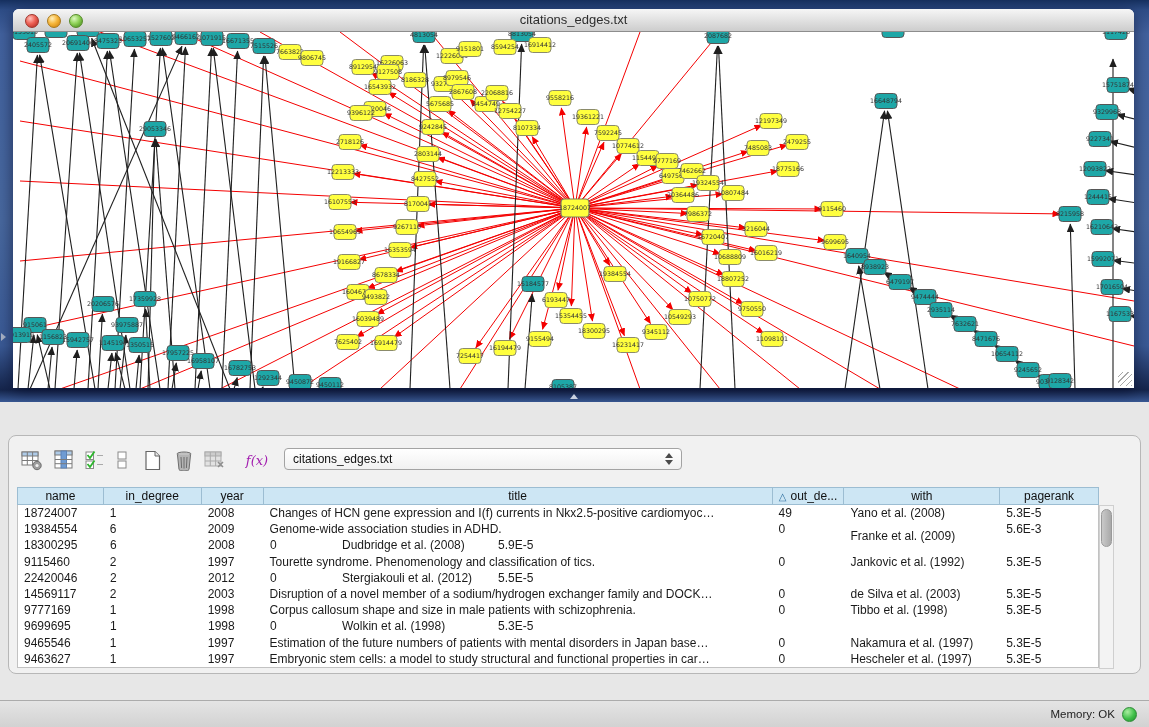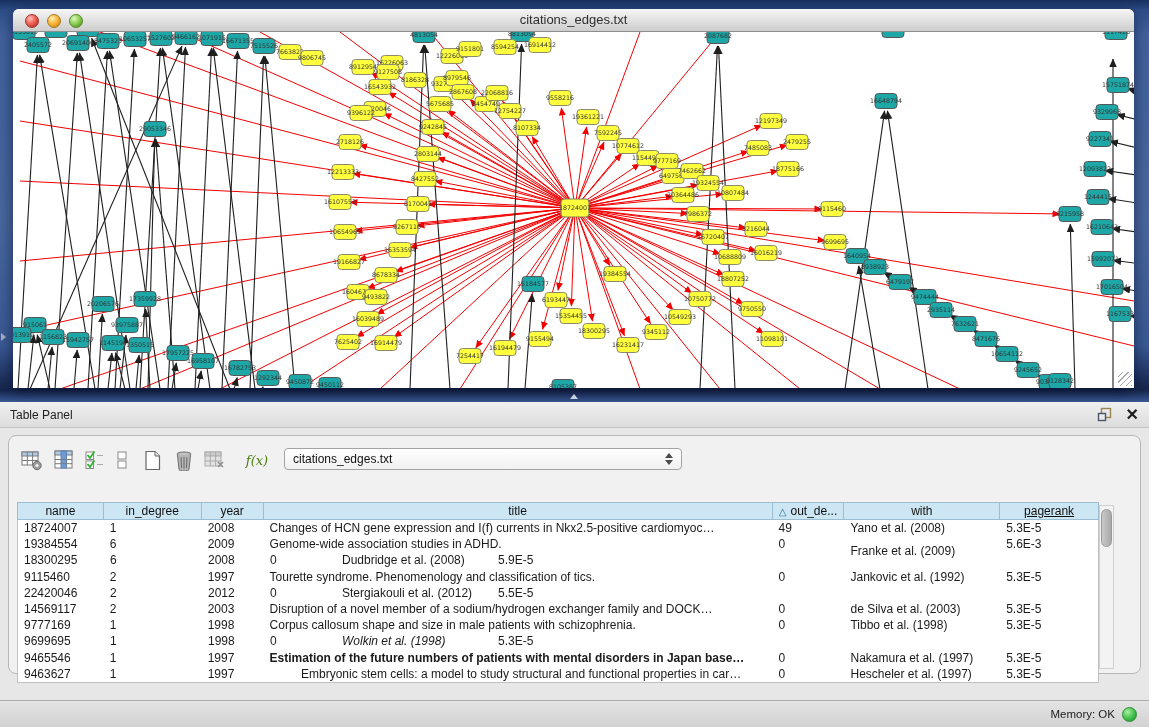"Table Panel" div.panel-hdr { html: <div> <span>Table Panel</span> <span></span> <svg> <rect></rect> <rect></rect> </svg> <span>✕</span> </div> -> none }
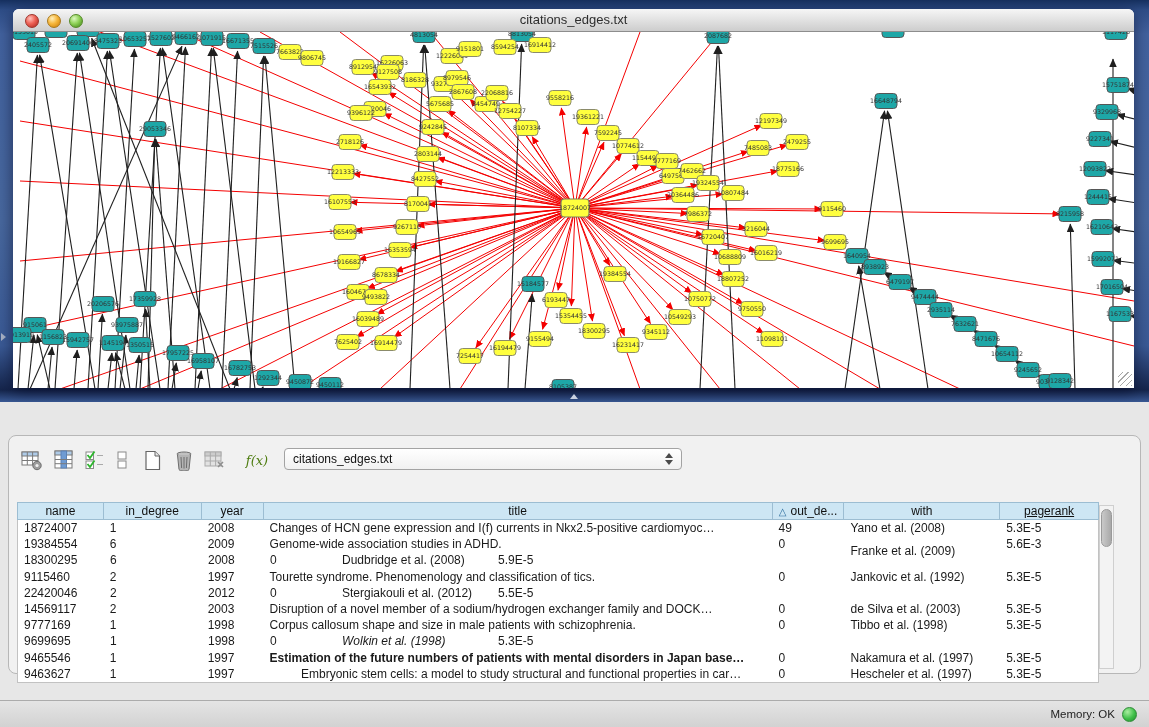"f(x)" .fx-label { color: #4d7c0f -> #a21caf }
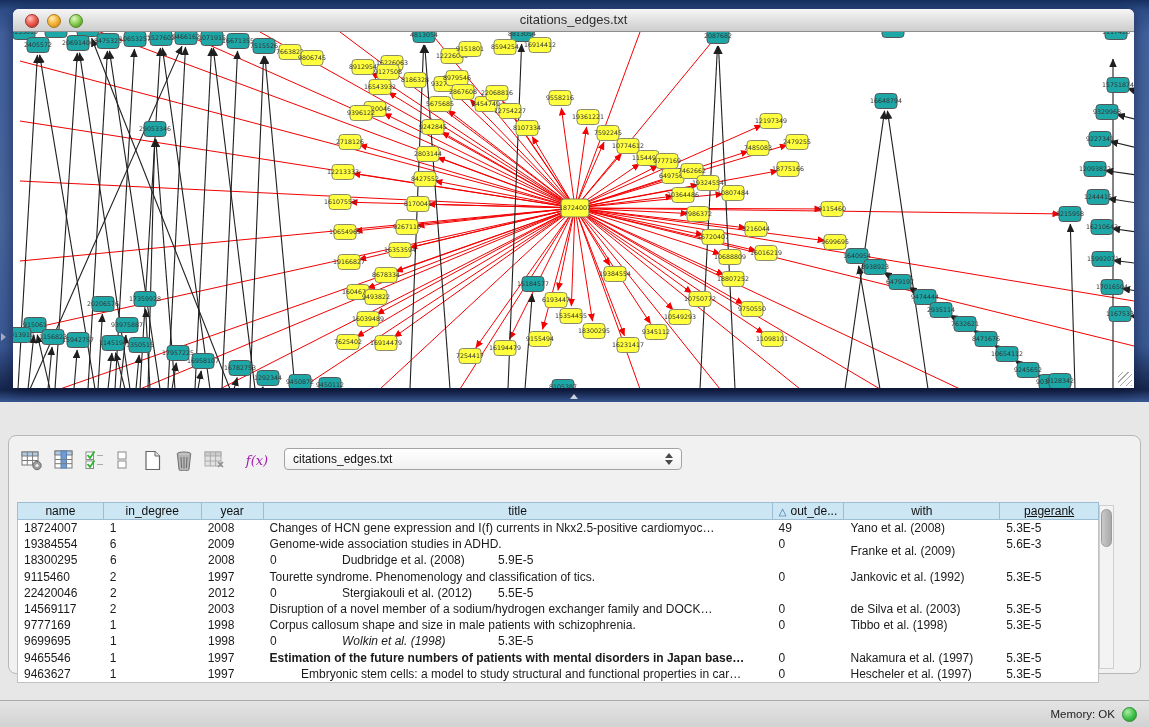"name" .thead { margin-top: 15px -> none }
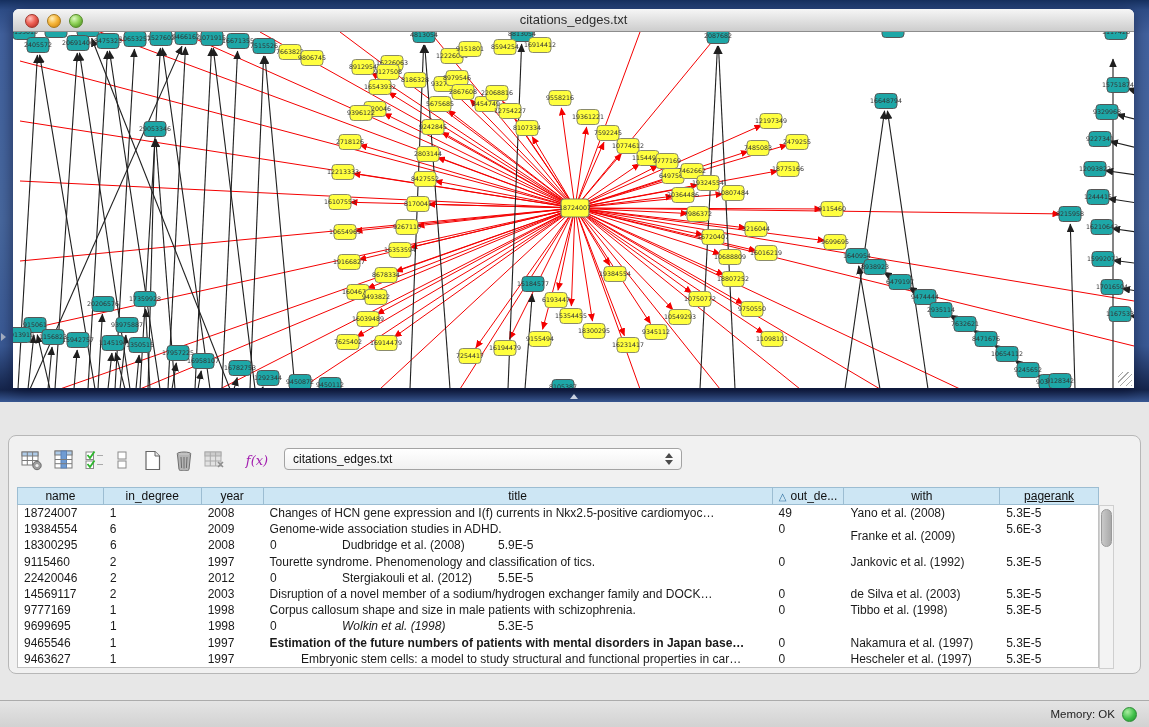"pagerank" div.th { text-decoration: underline -> none }
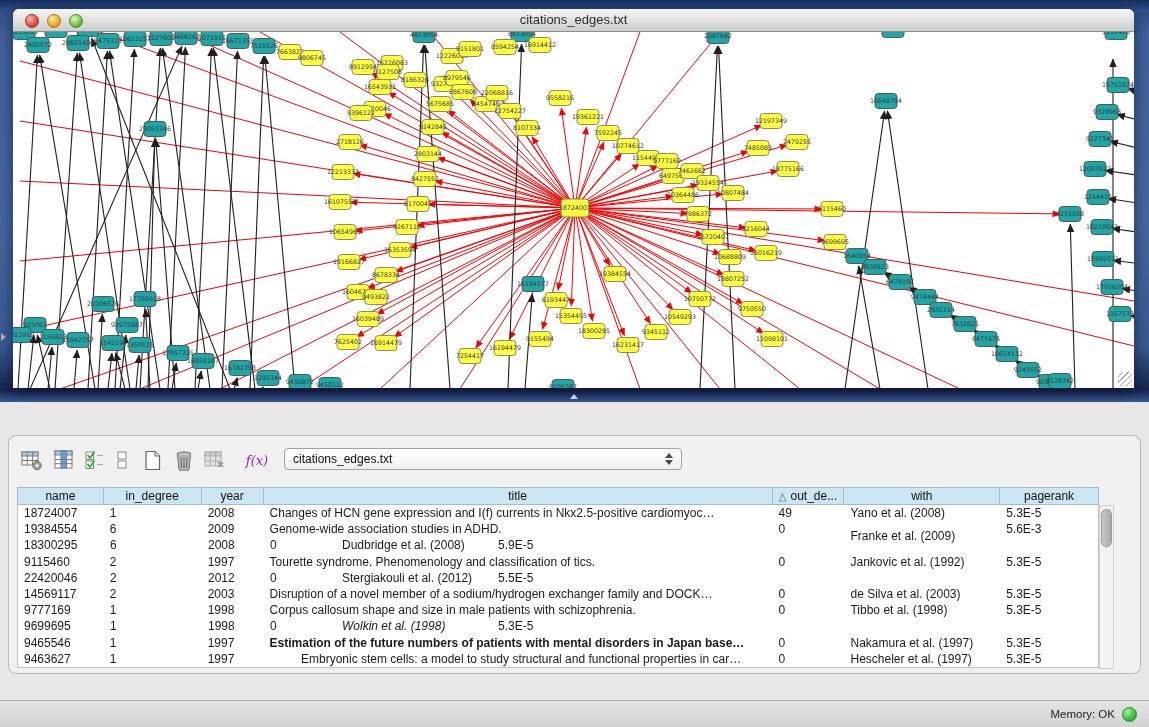"Wolkin et al. (1998)" div.td { font-style: italic -> none }
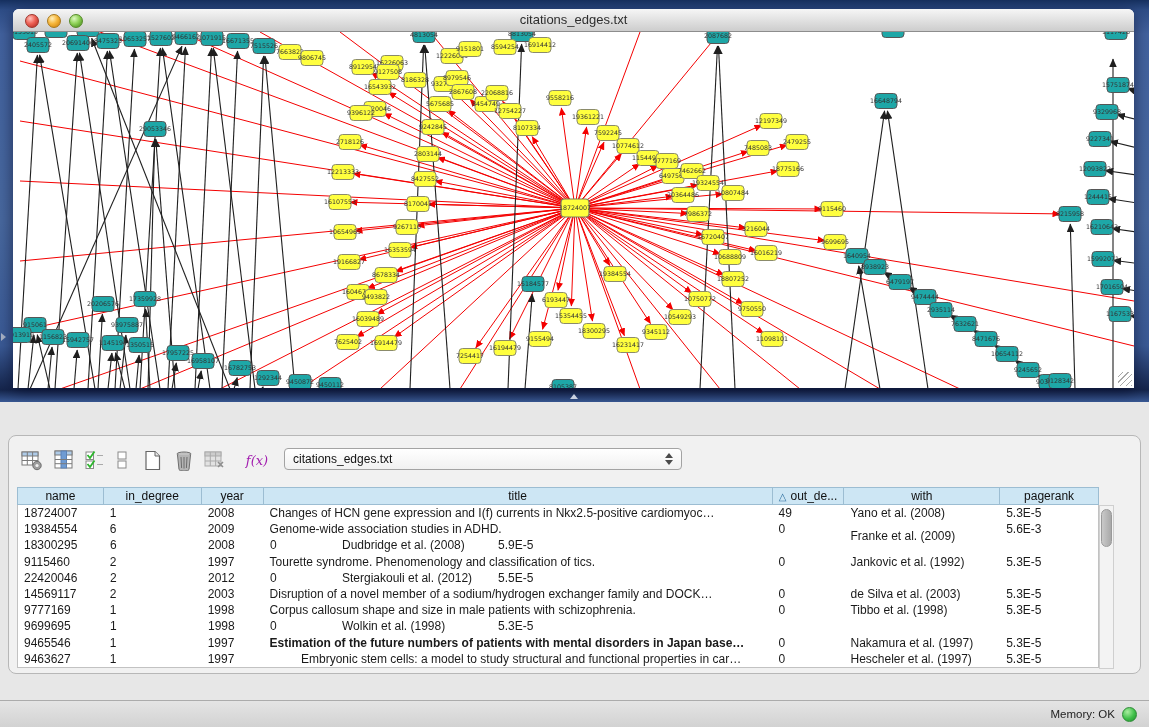"Estimation of the future numbers" div.td { font-weight: bold -> none }
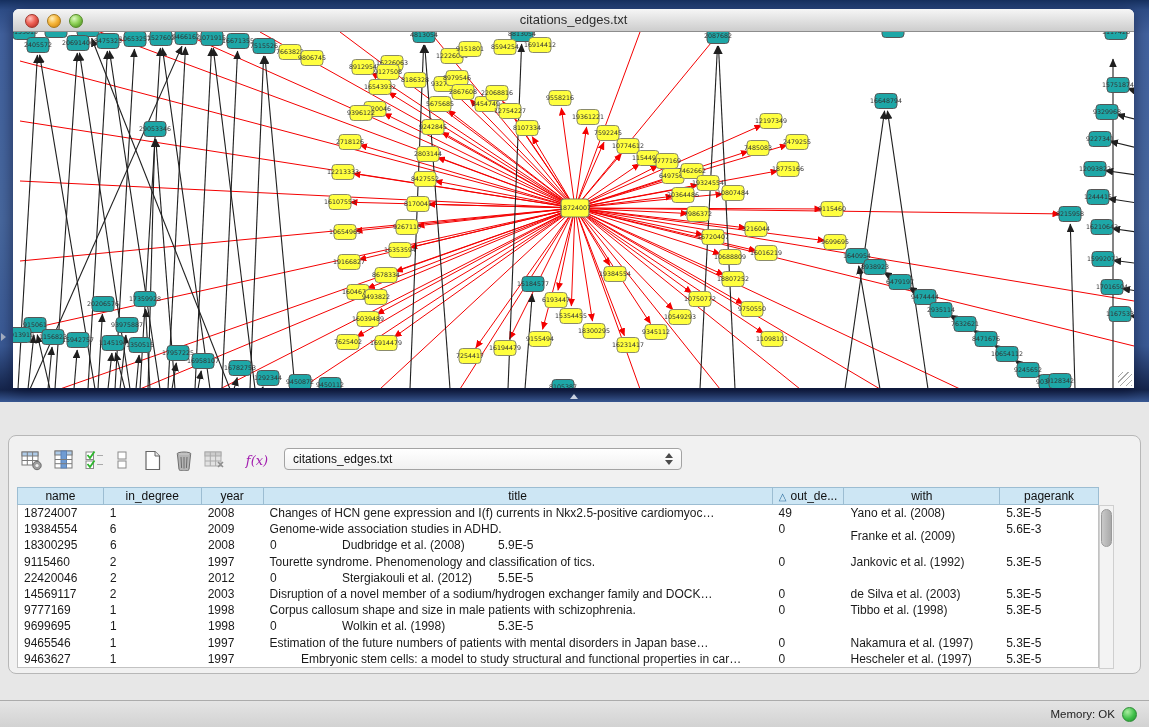"Embryonic stem cells: a model" div.td { text-align: center -> none }
